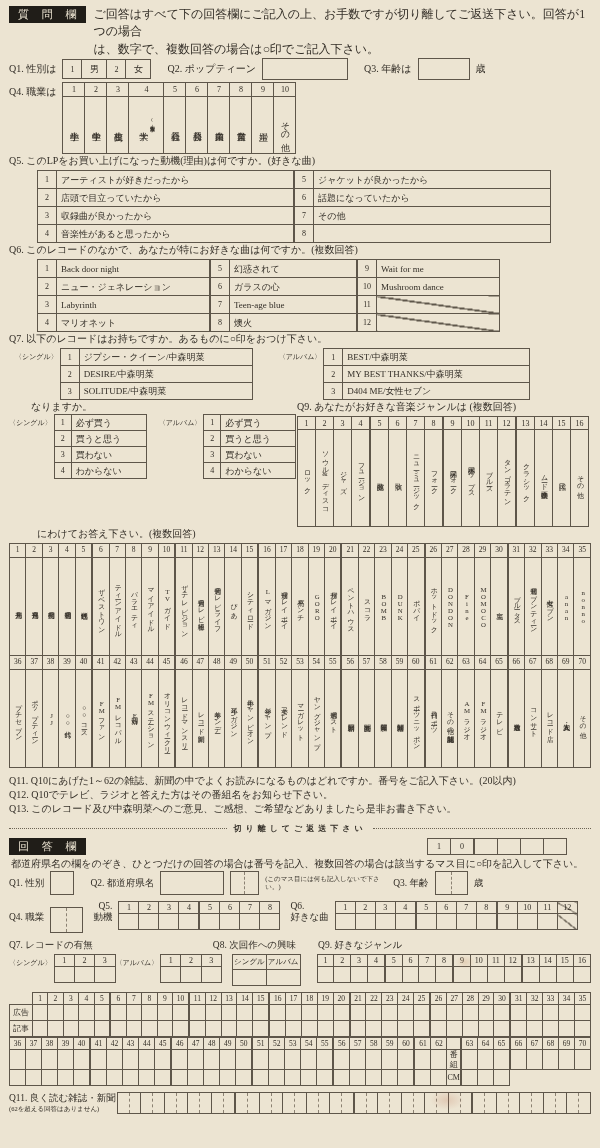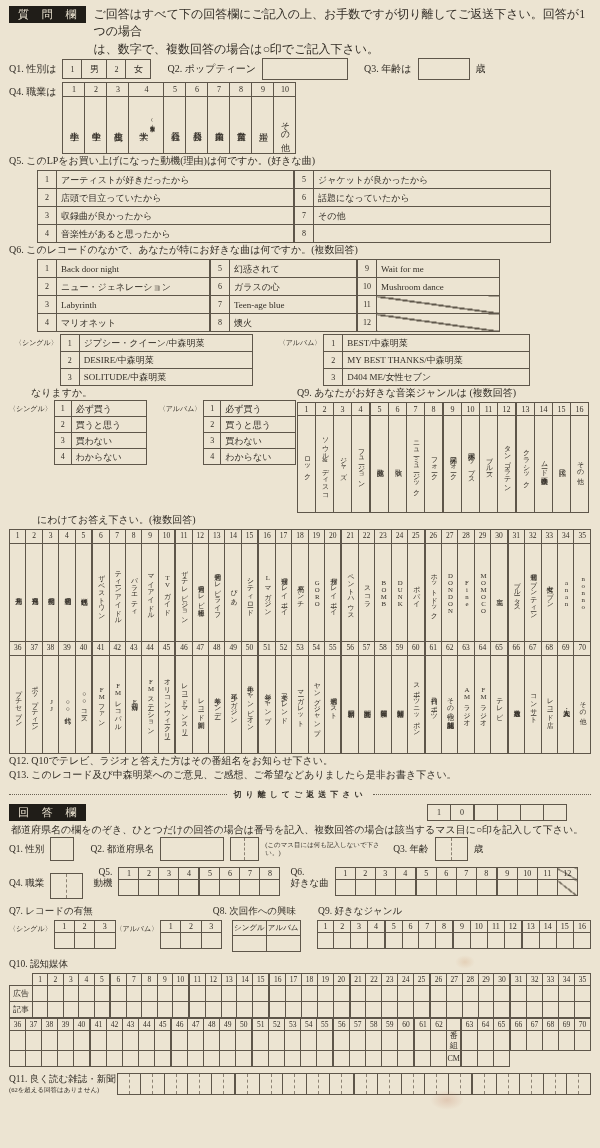"Q7. 以下のレコードはお持ちですか。あるものに○印をおつけ下さい。" div.qlabel { html: none -> <div>Q7. 以下のレコードはお持ちですか。あるものに○印をおつけ下さい。</div> }
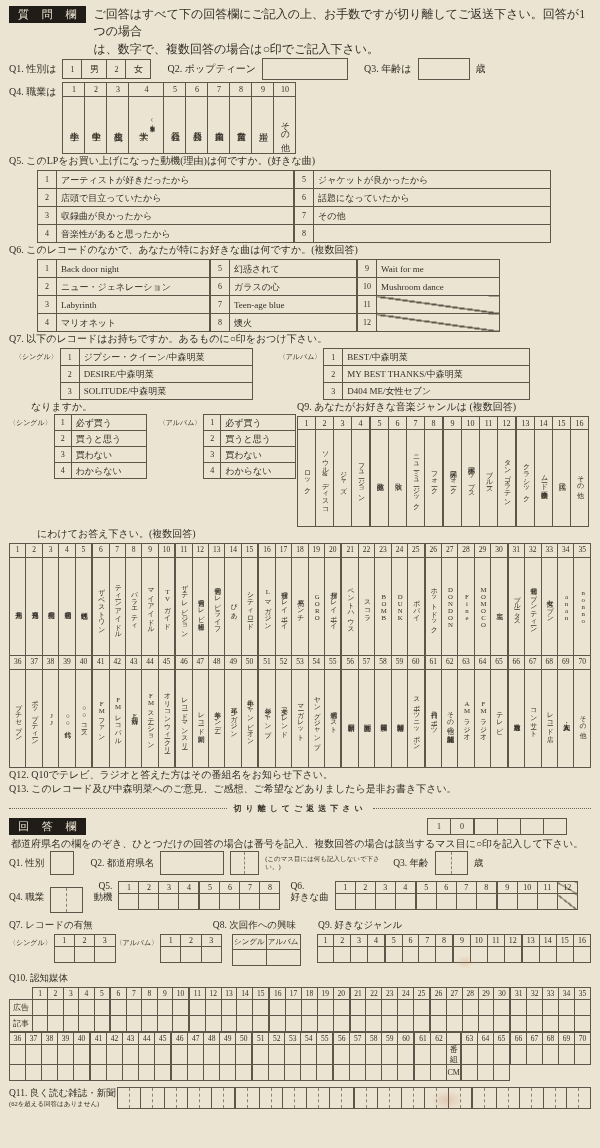"Q11." div.qlabel { html: none -> <div>Q11. Q10にあげた1～62の雑誌、新聞の中でよくお読みになるものはどれですか。番号をご記入下さい。(20以内)</div> }
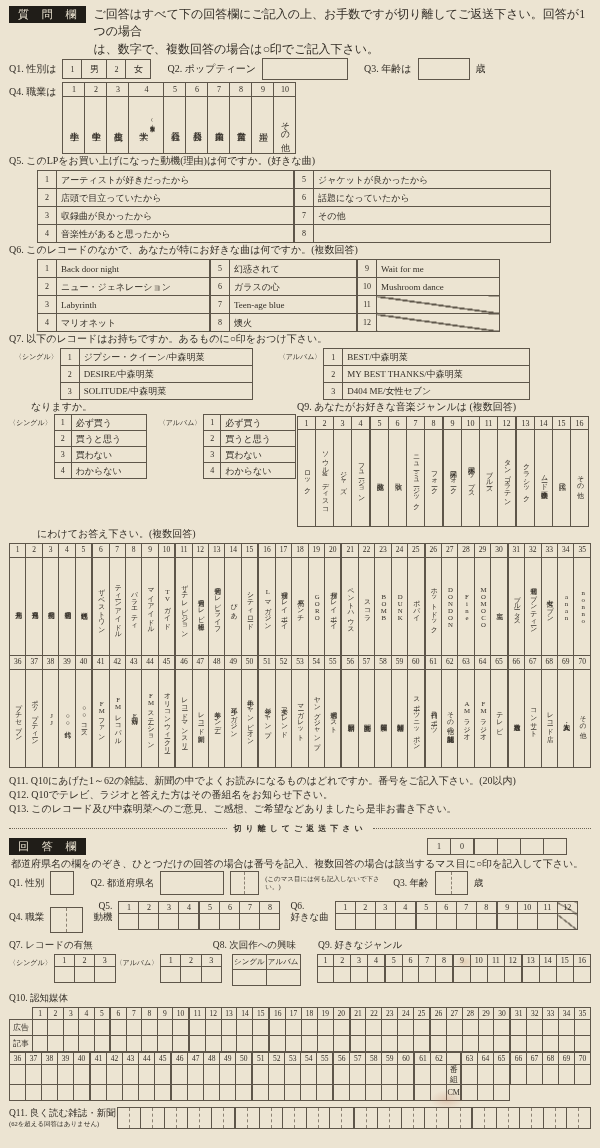"Q10. 認知媒体" div.alabel { html: <div>Q10. 認知媒体</div> -> none }
